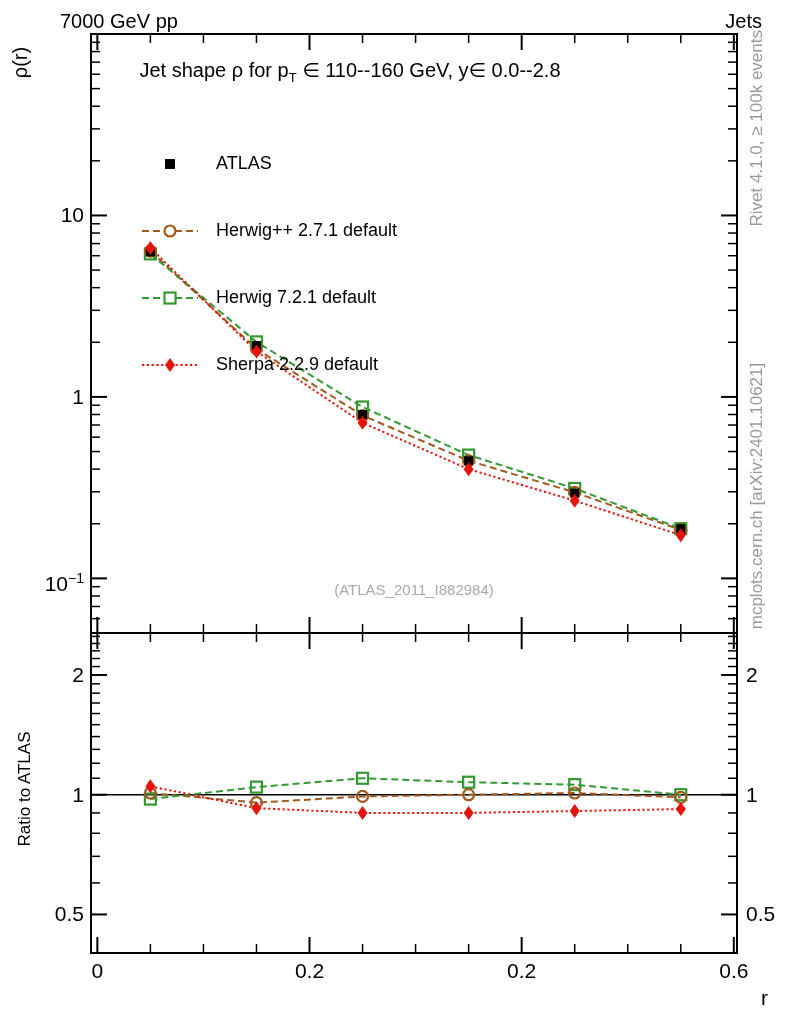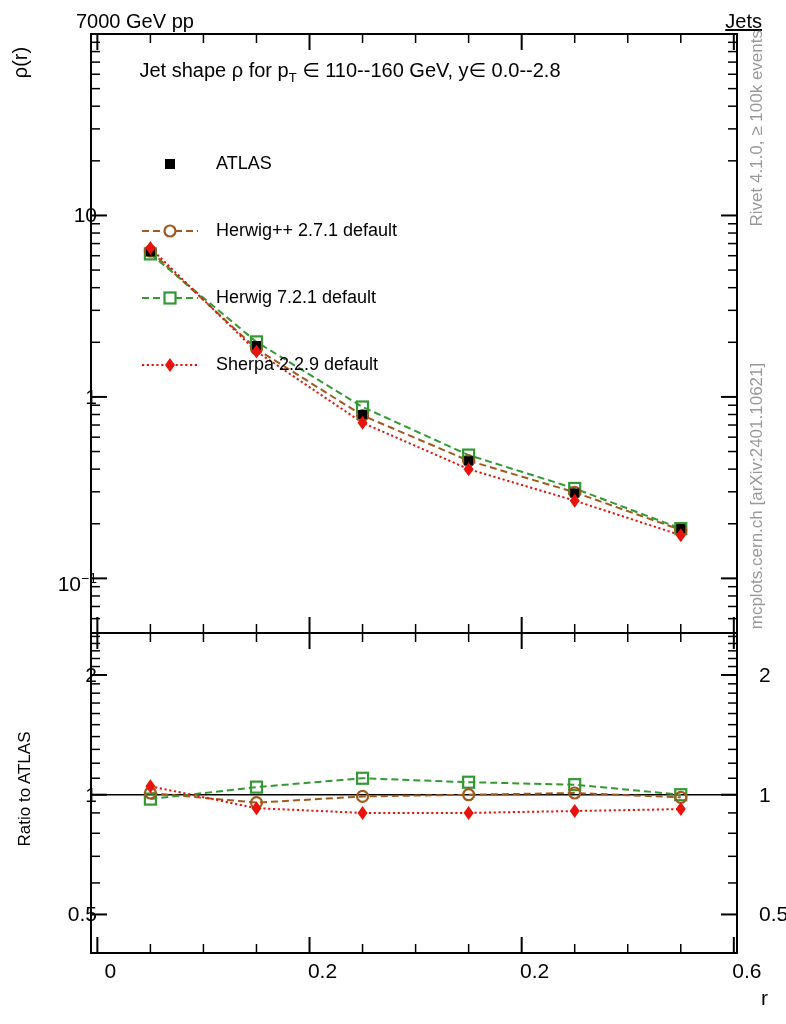"7000 GeV pp" .hdr-left { left: 76px -> 60px }
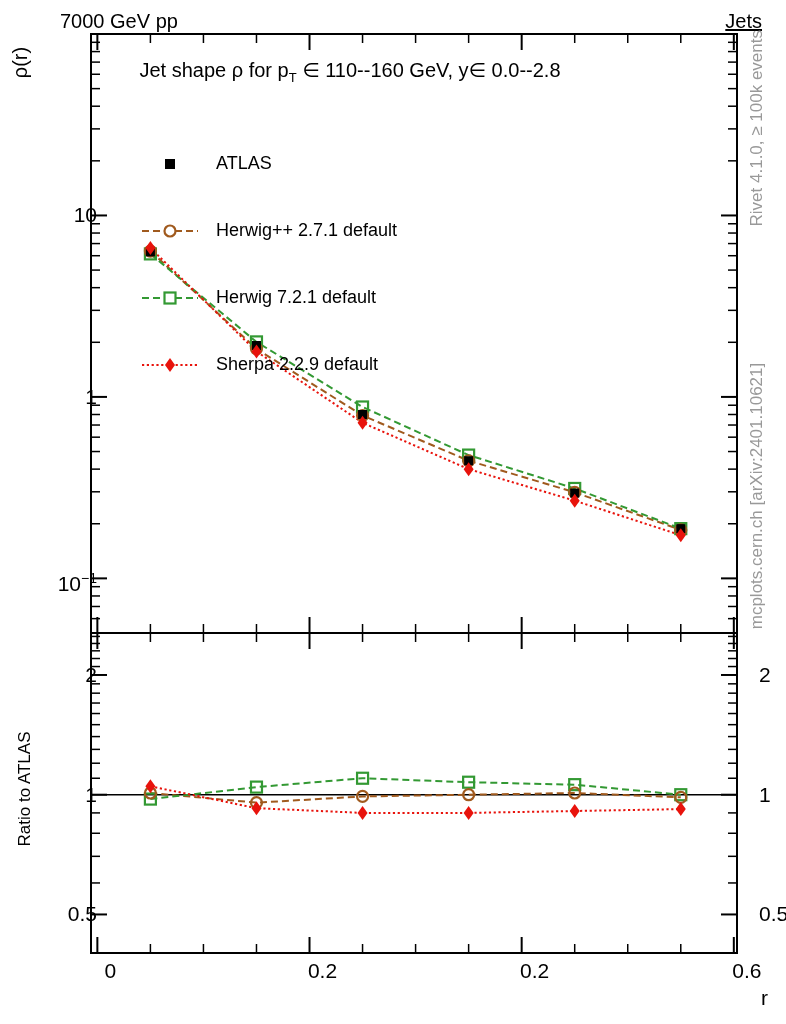"Jets" .hdr-right { text-decoration: underline -> none }
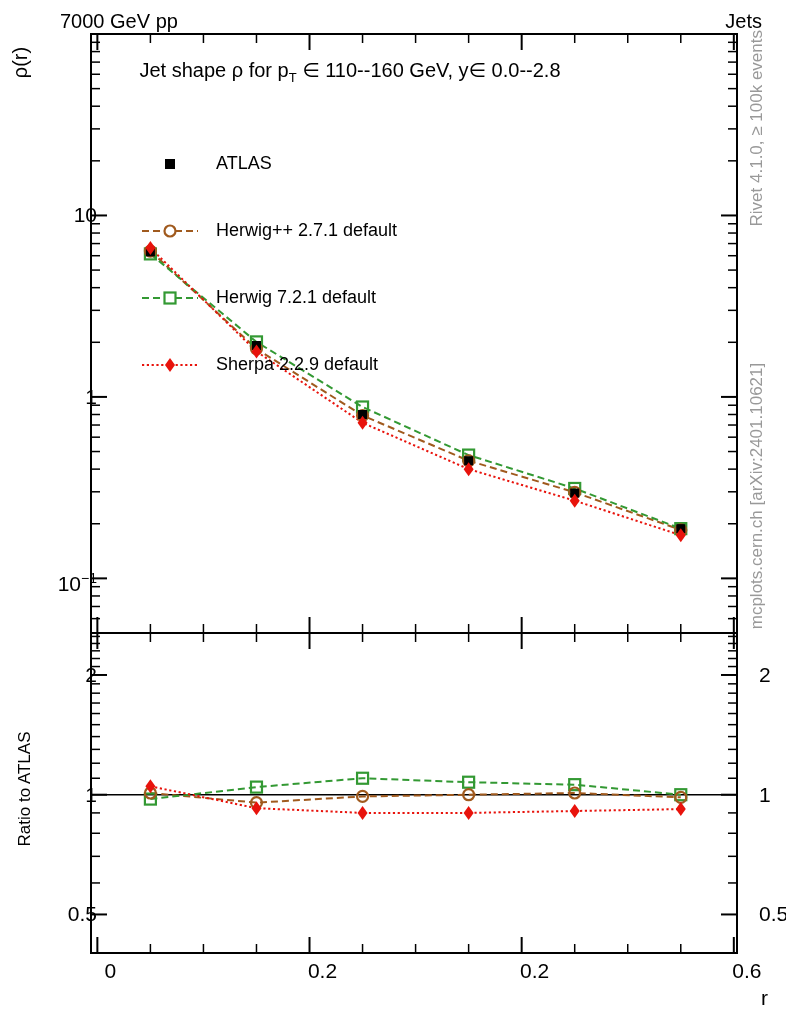"10" .tick-lab { padding-left: 13px -> none }
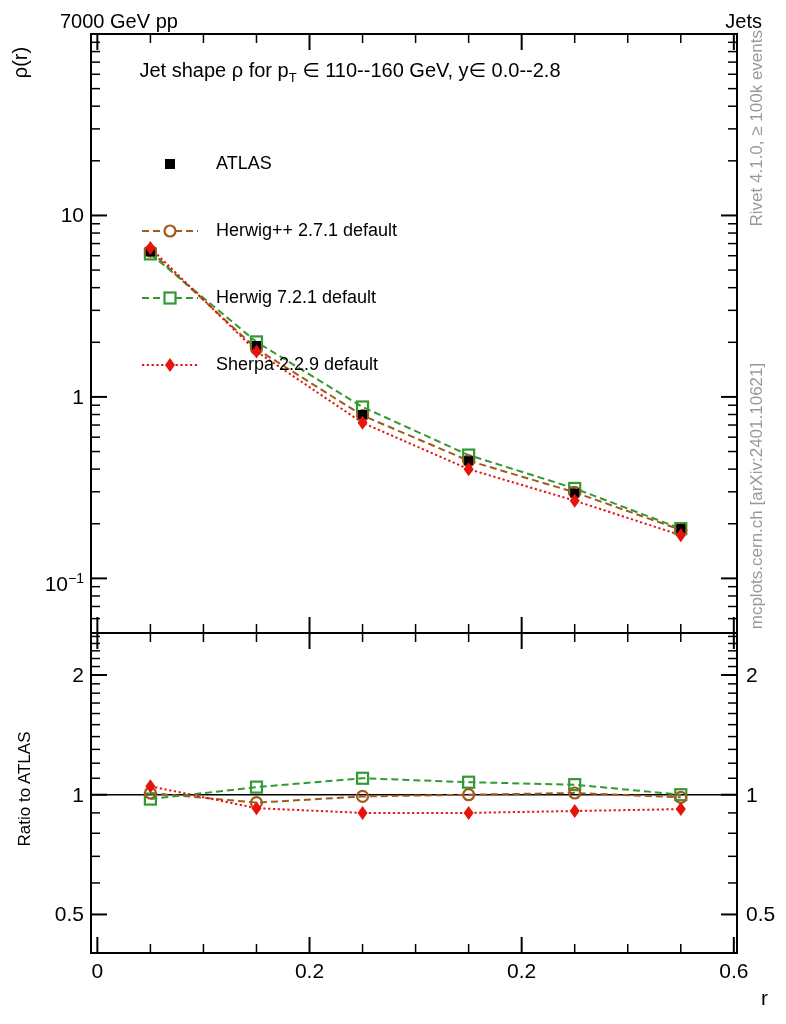"(ATLAS_2011_I882984)" div.ovl { html: none -> <div>(ATLAS_2011_I882984)</div> }
